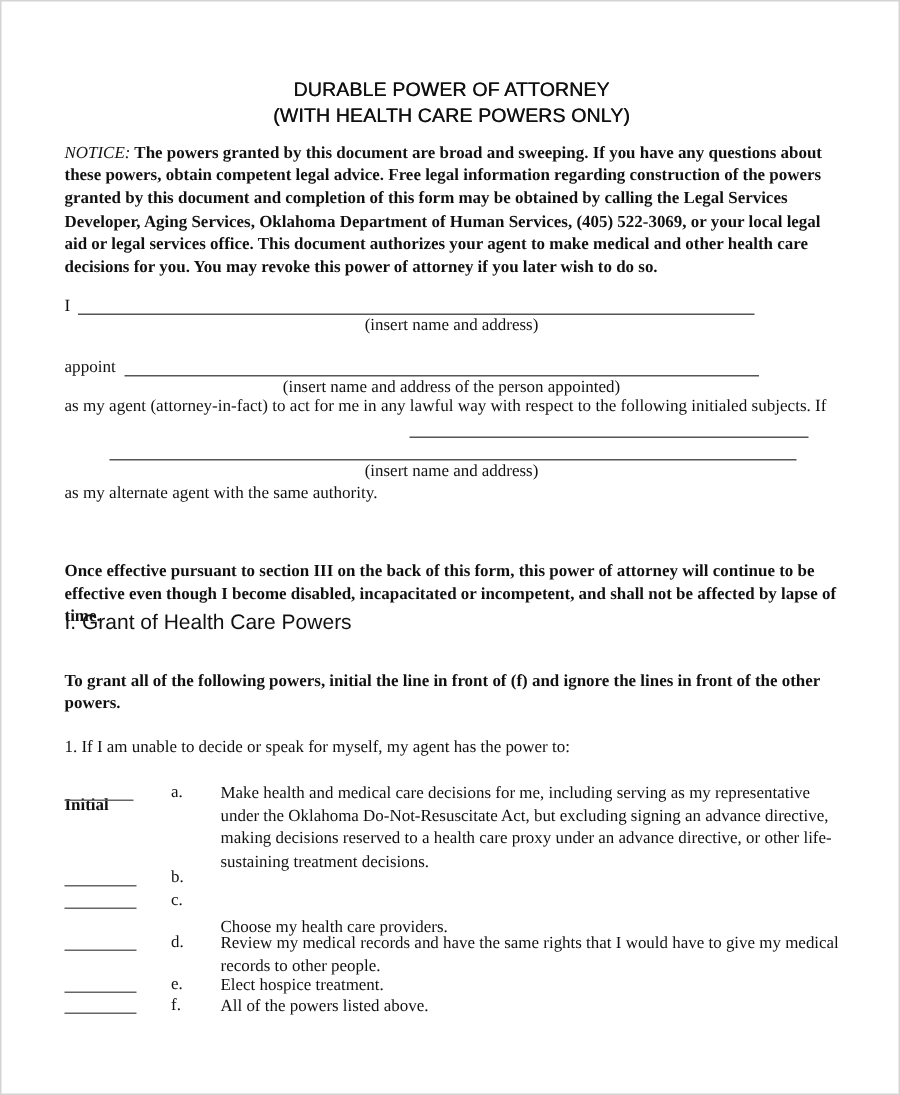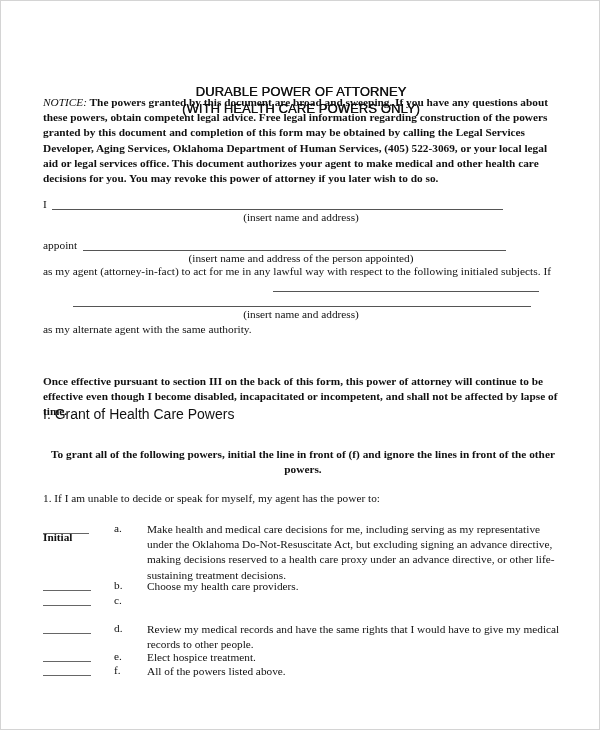"DURABLE POWER OF ATTORNEY" .title { margin-top: 32px -> none }
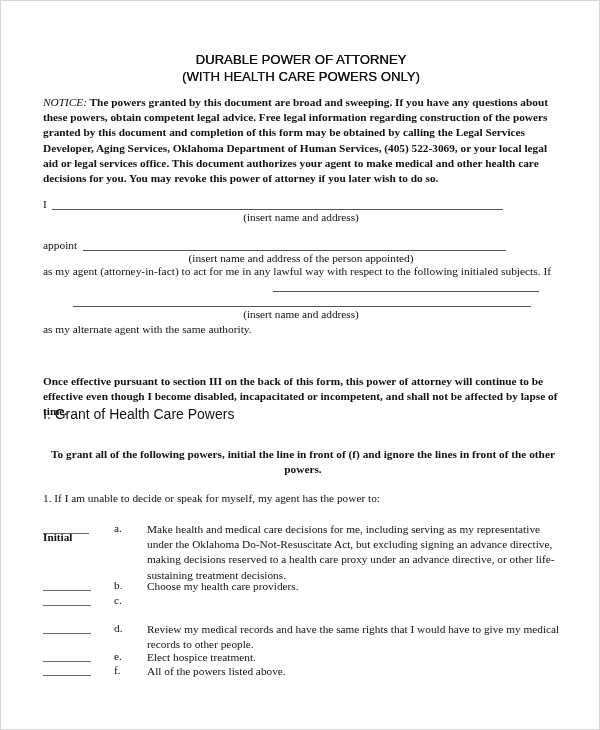"To grant all of the" div.para { text-align: center -> none }
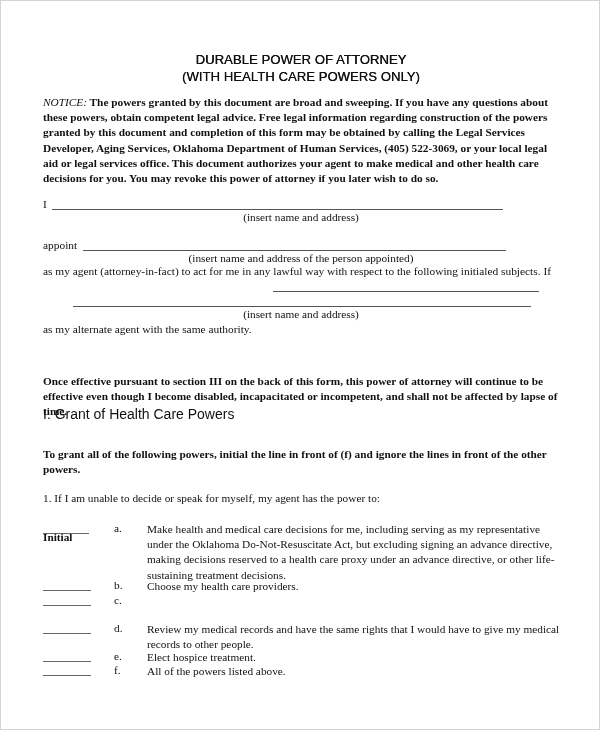"Choose my health care providers." div.item-text { top: 578px -> 610px }
